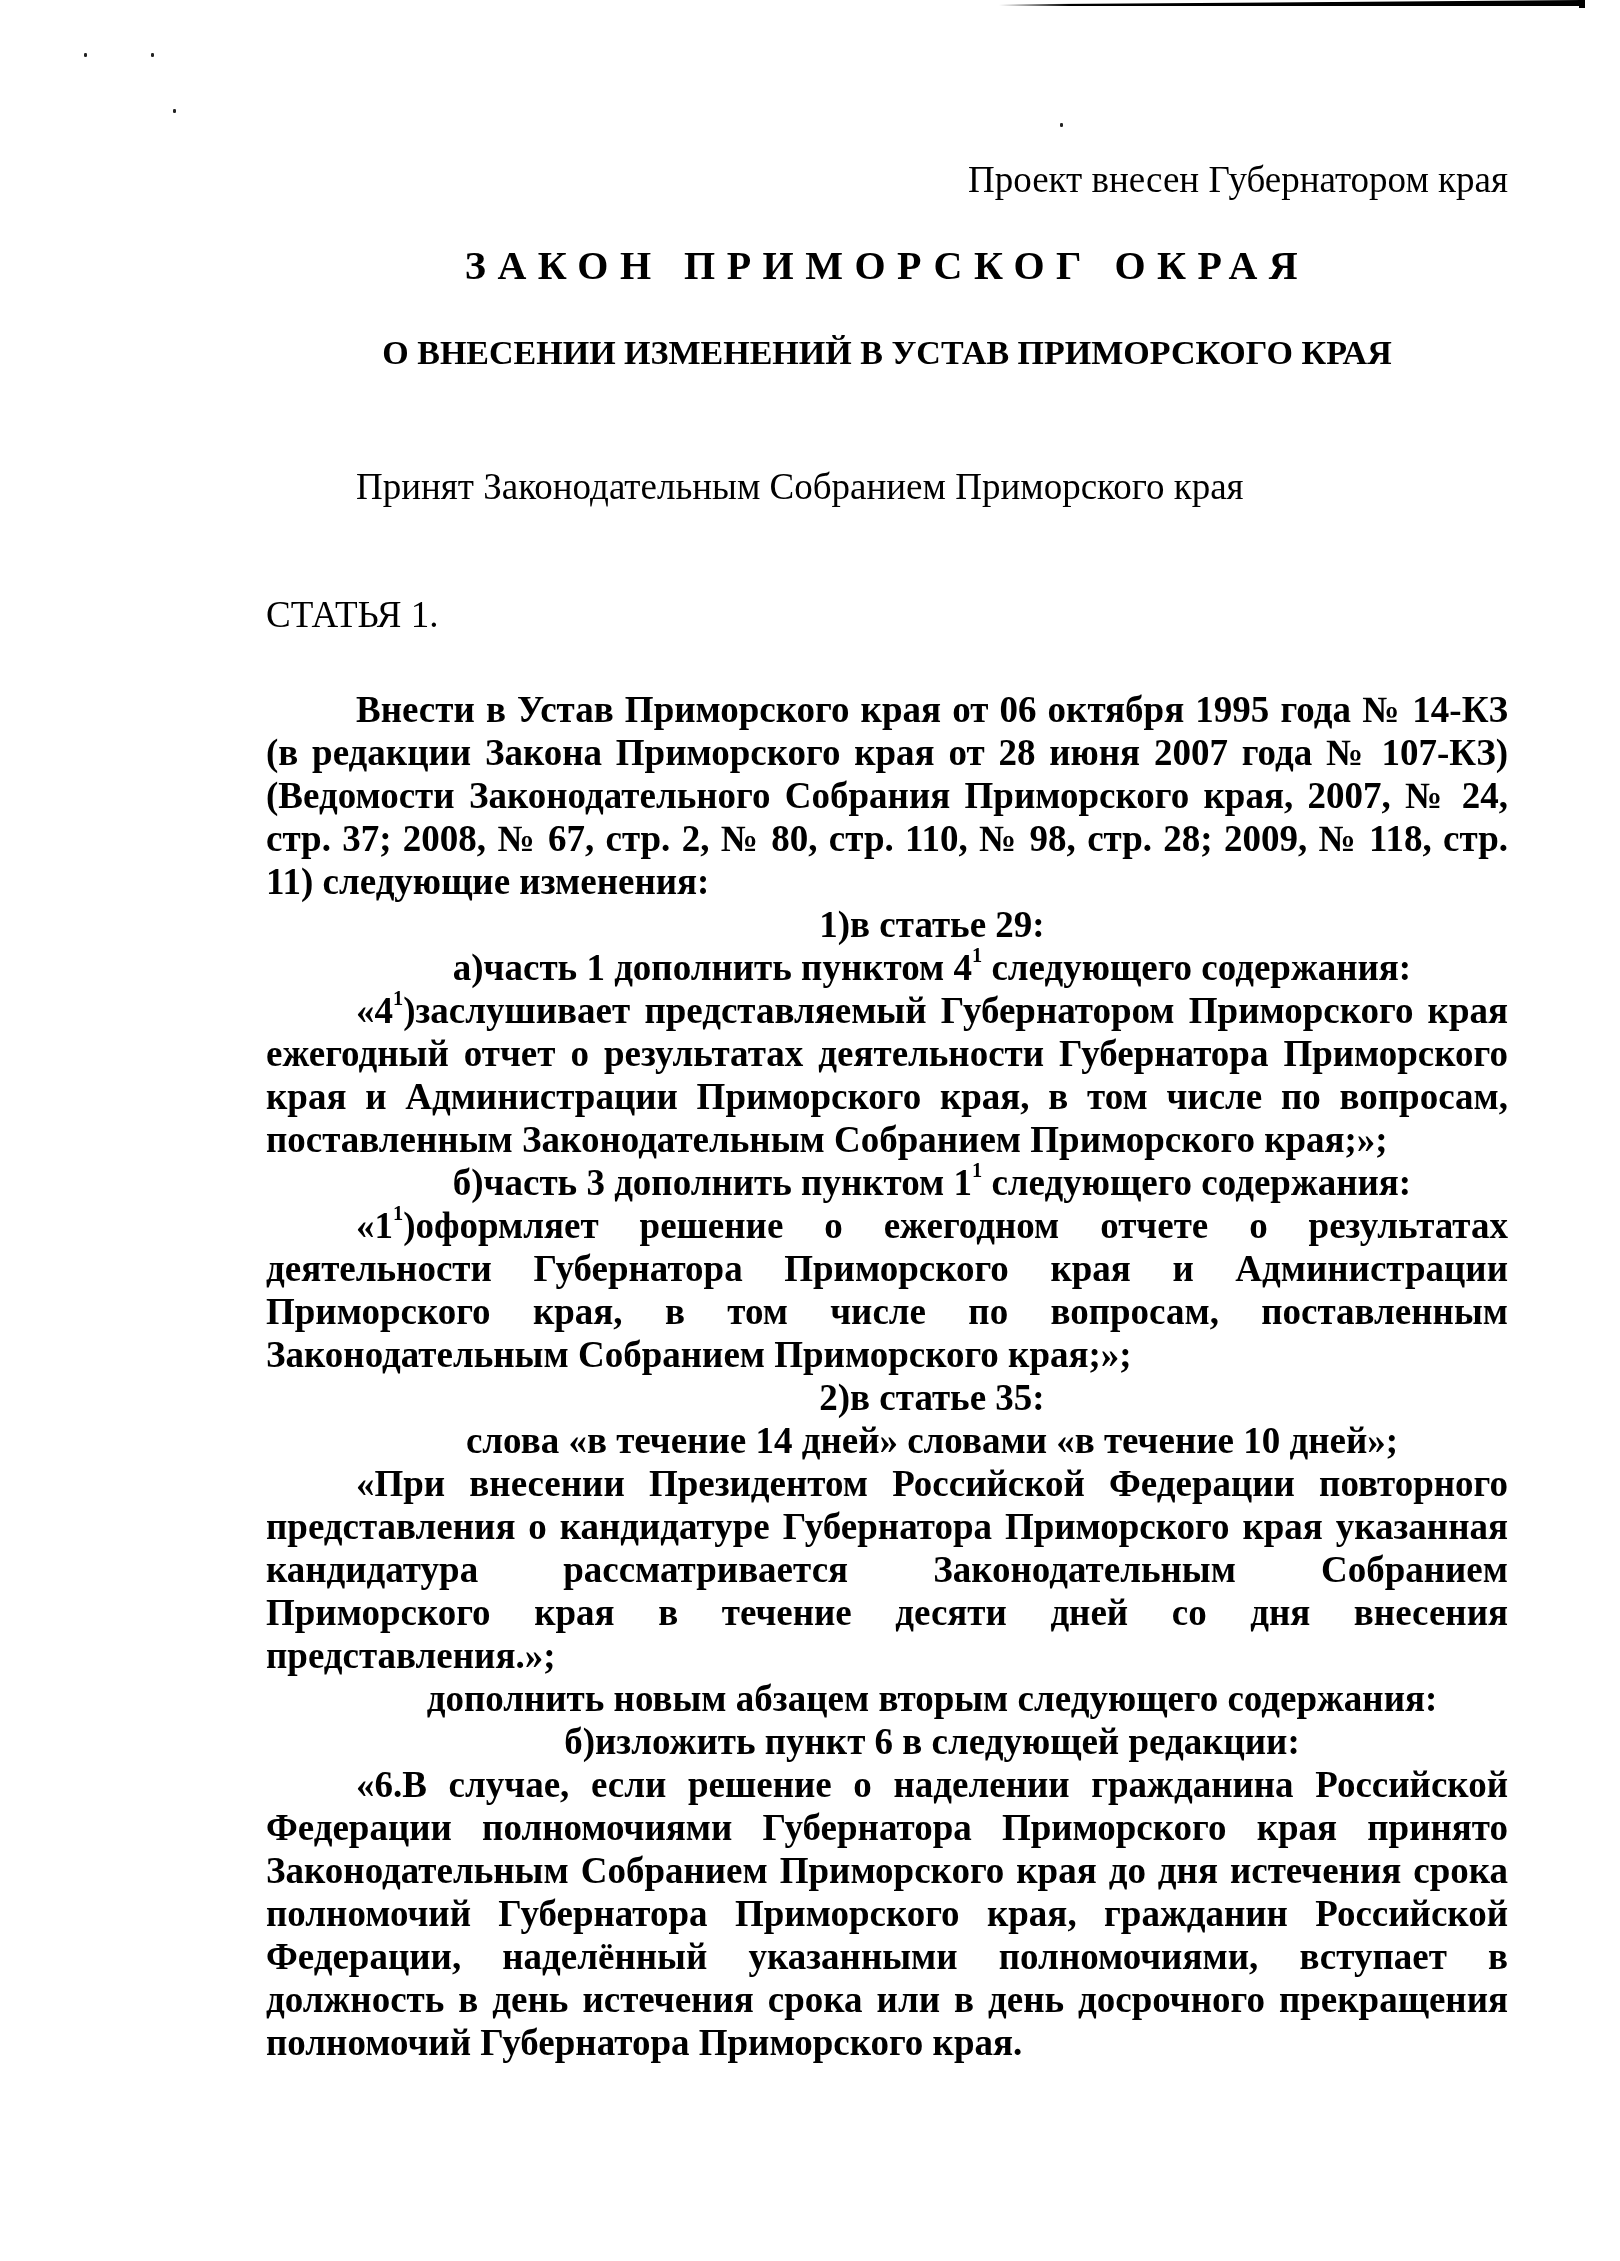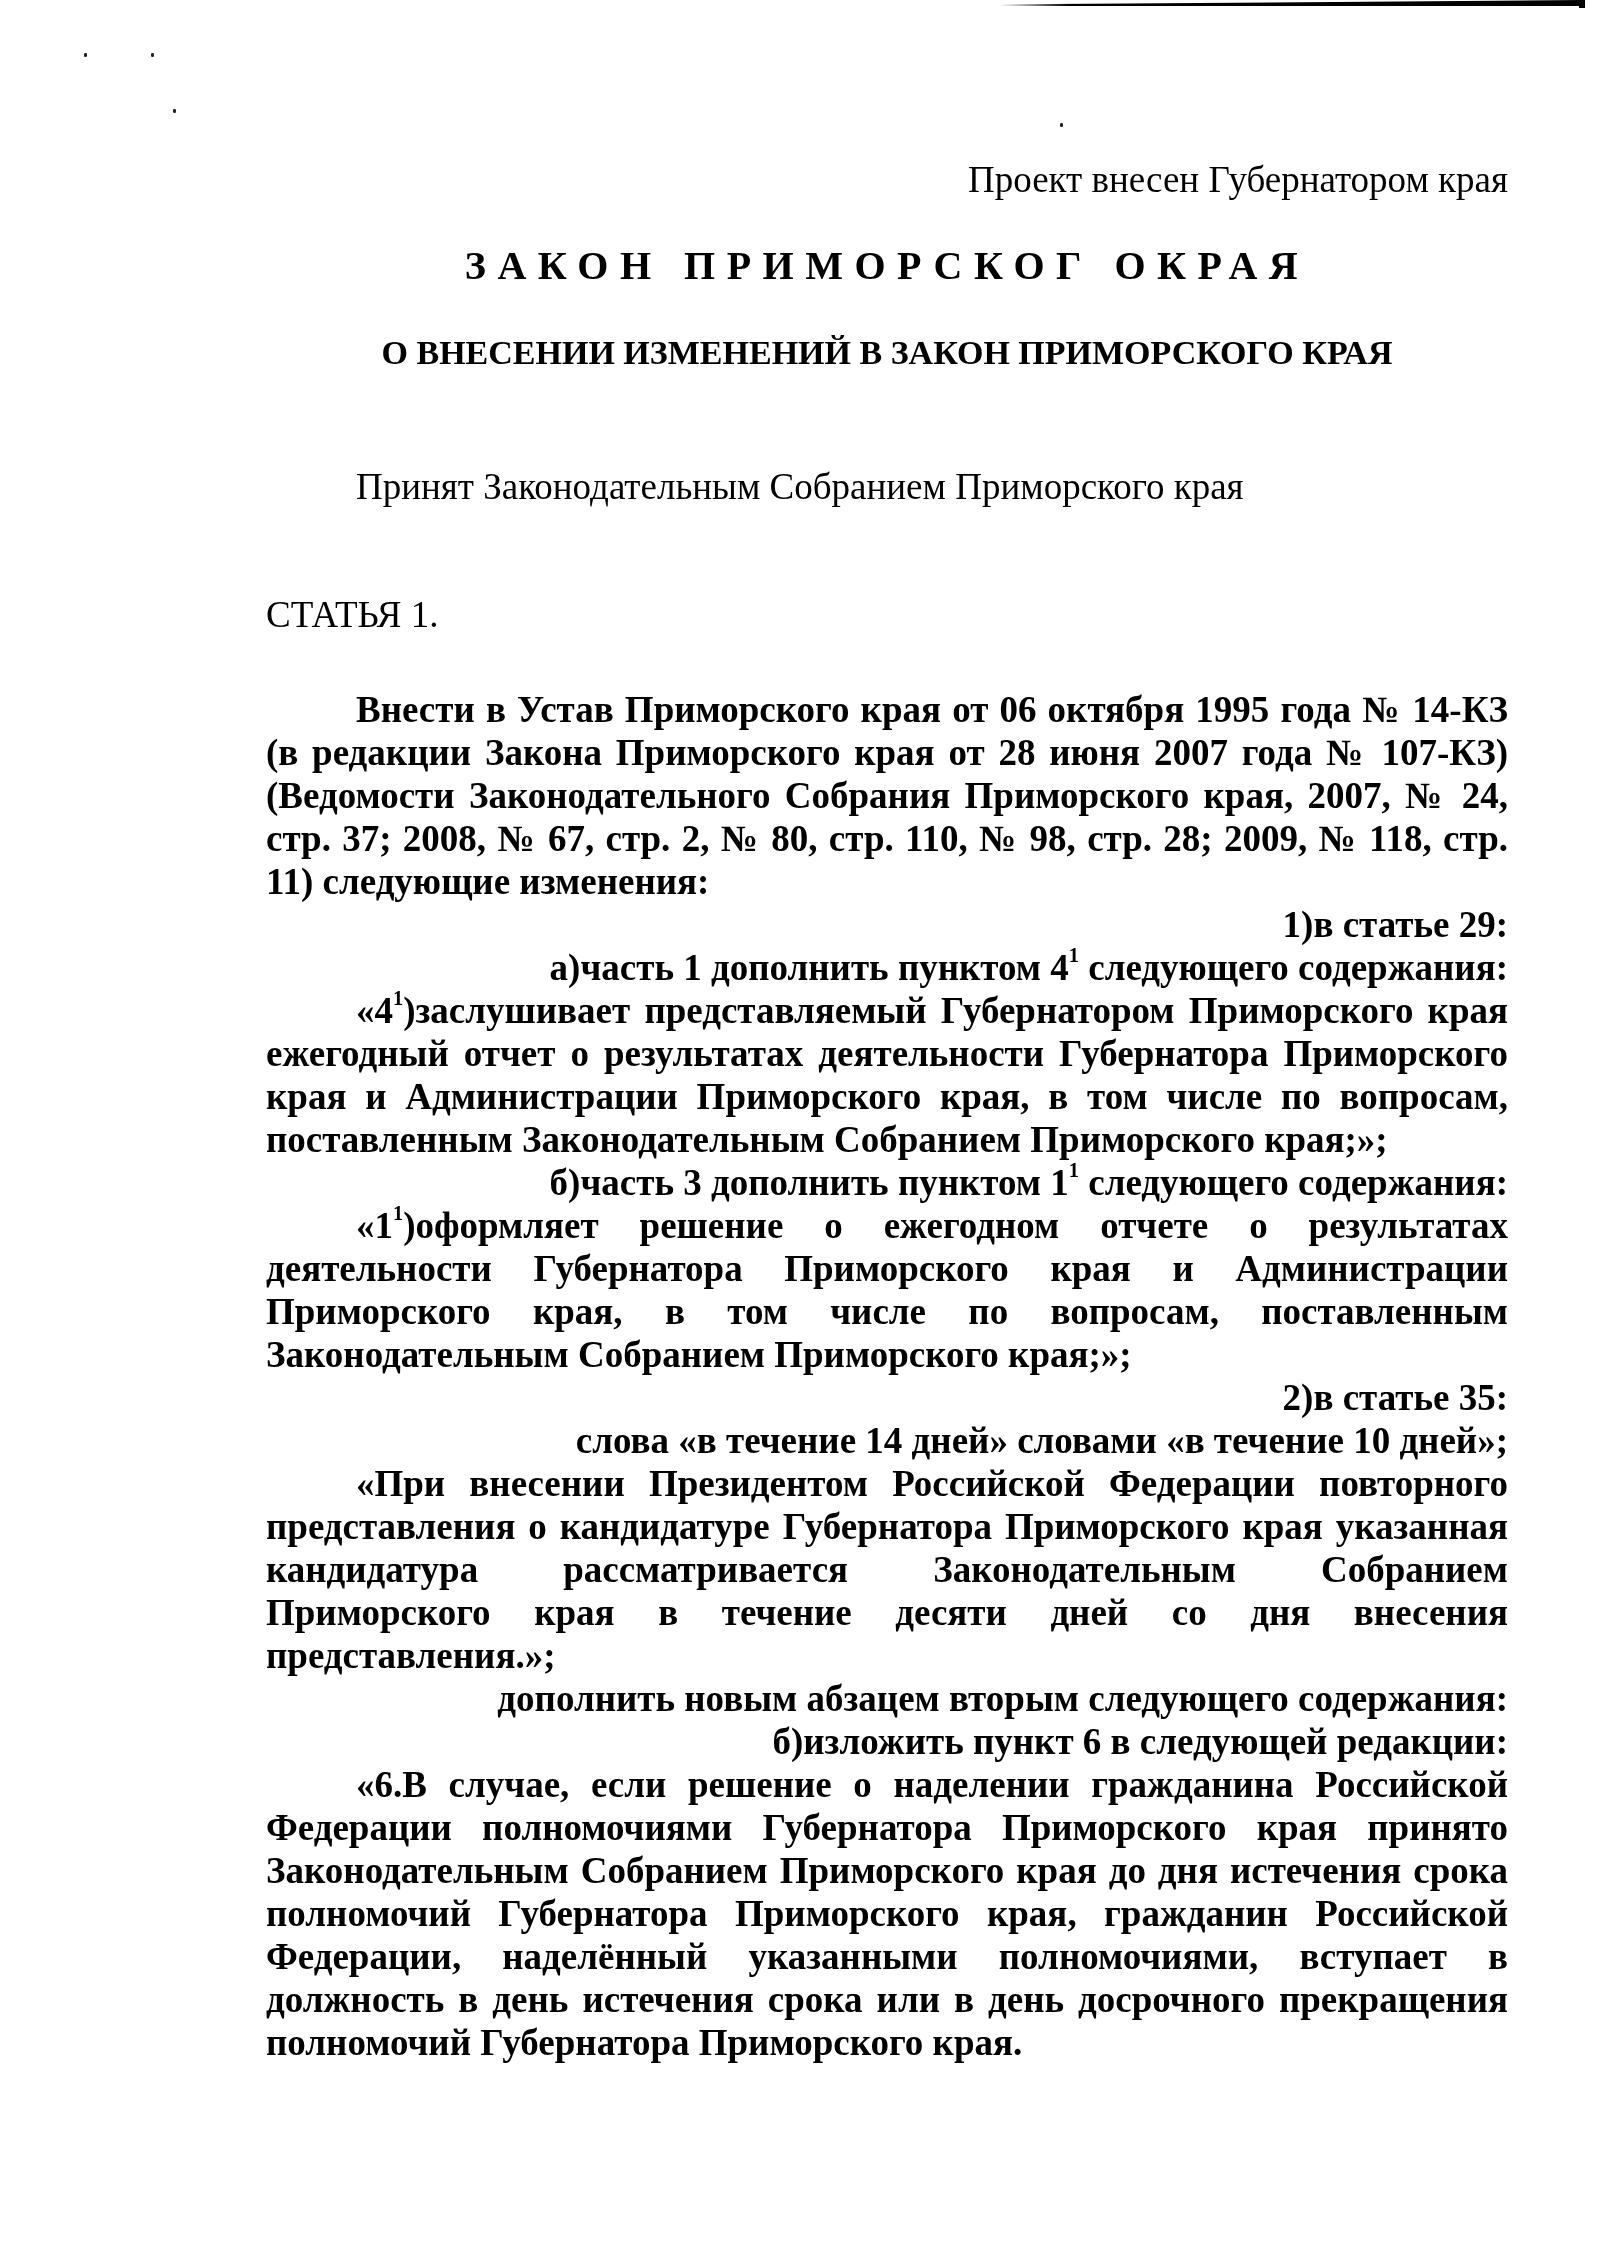"О ВНЕСЕНИИ ИЗМЕНЕНИЙ В ЗАКОН" h2.law-subtitle { text: ЗАКОН -> УСТАВ }
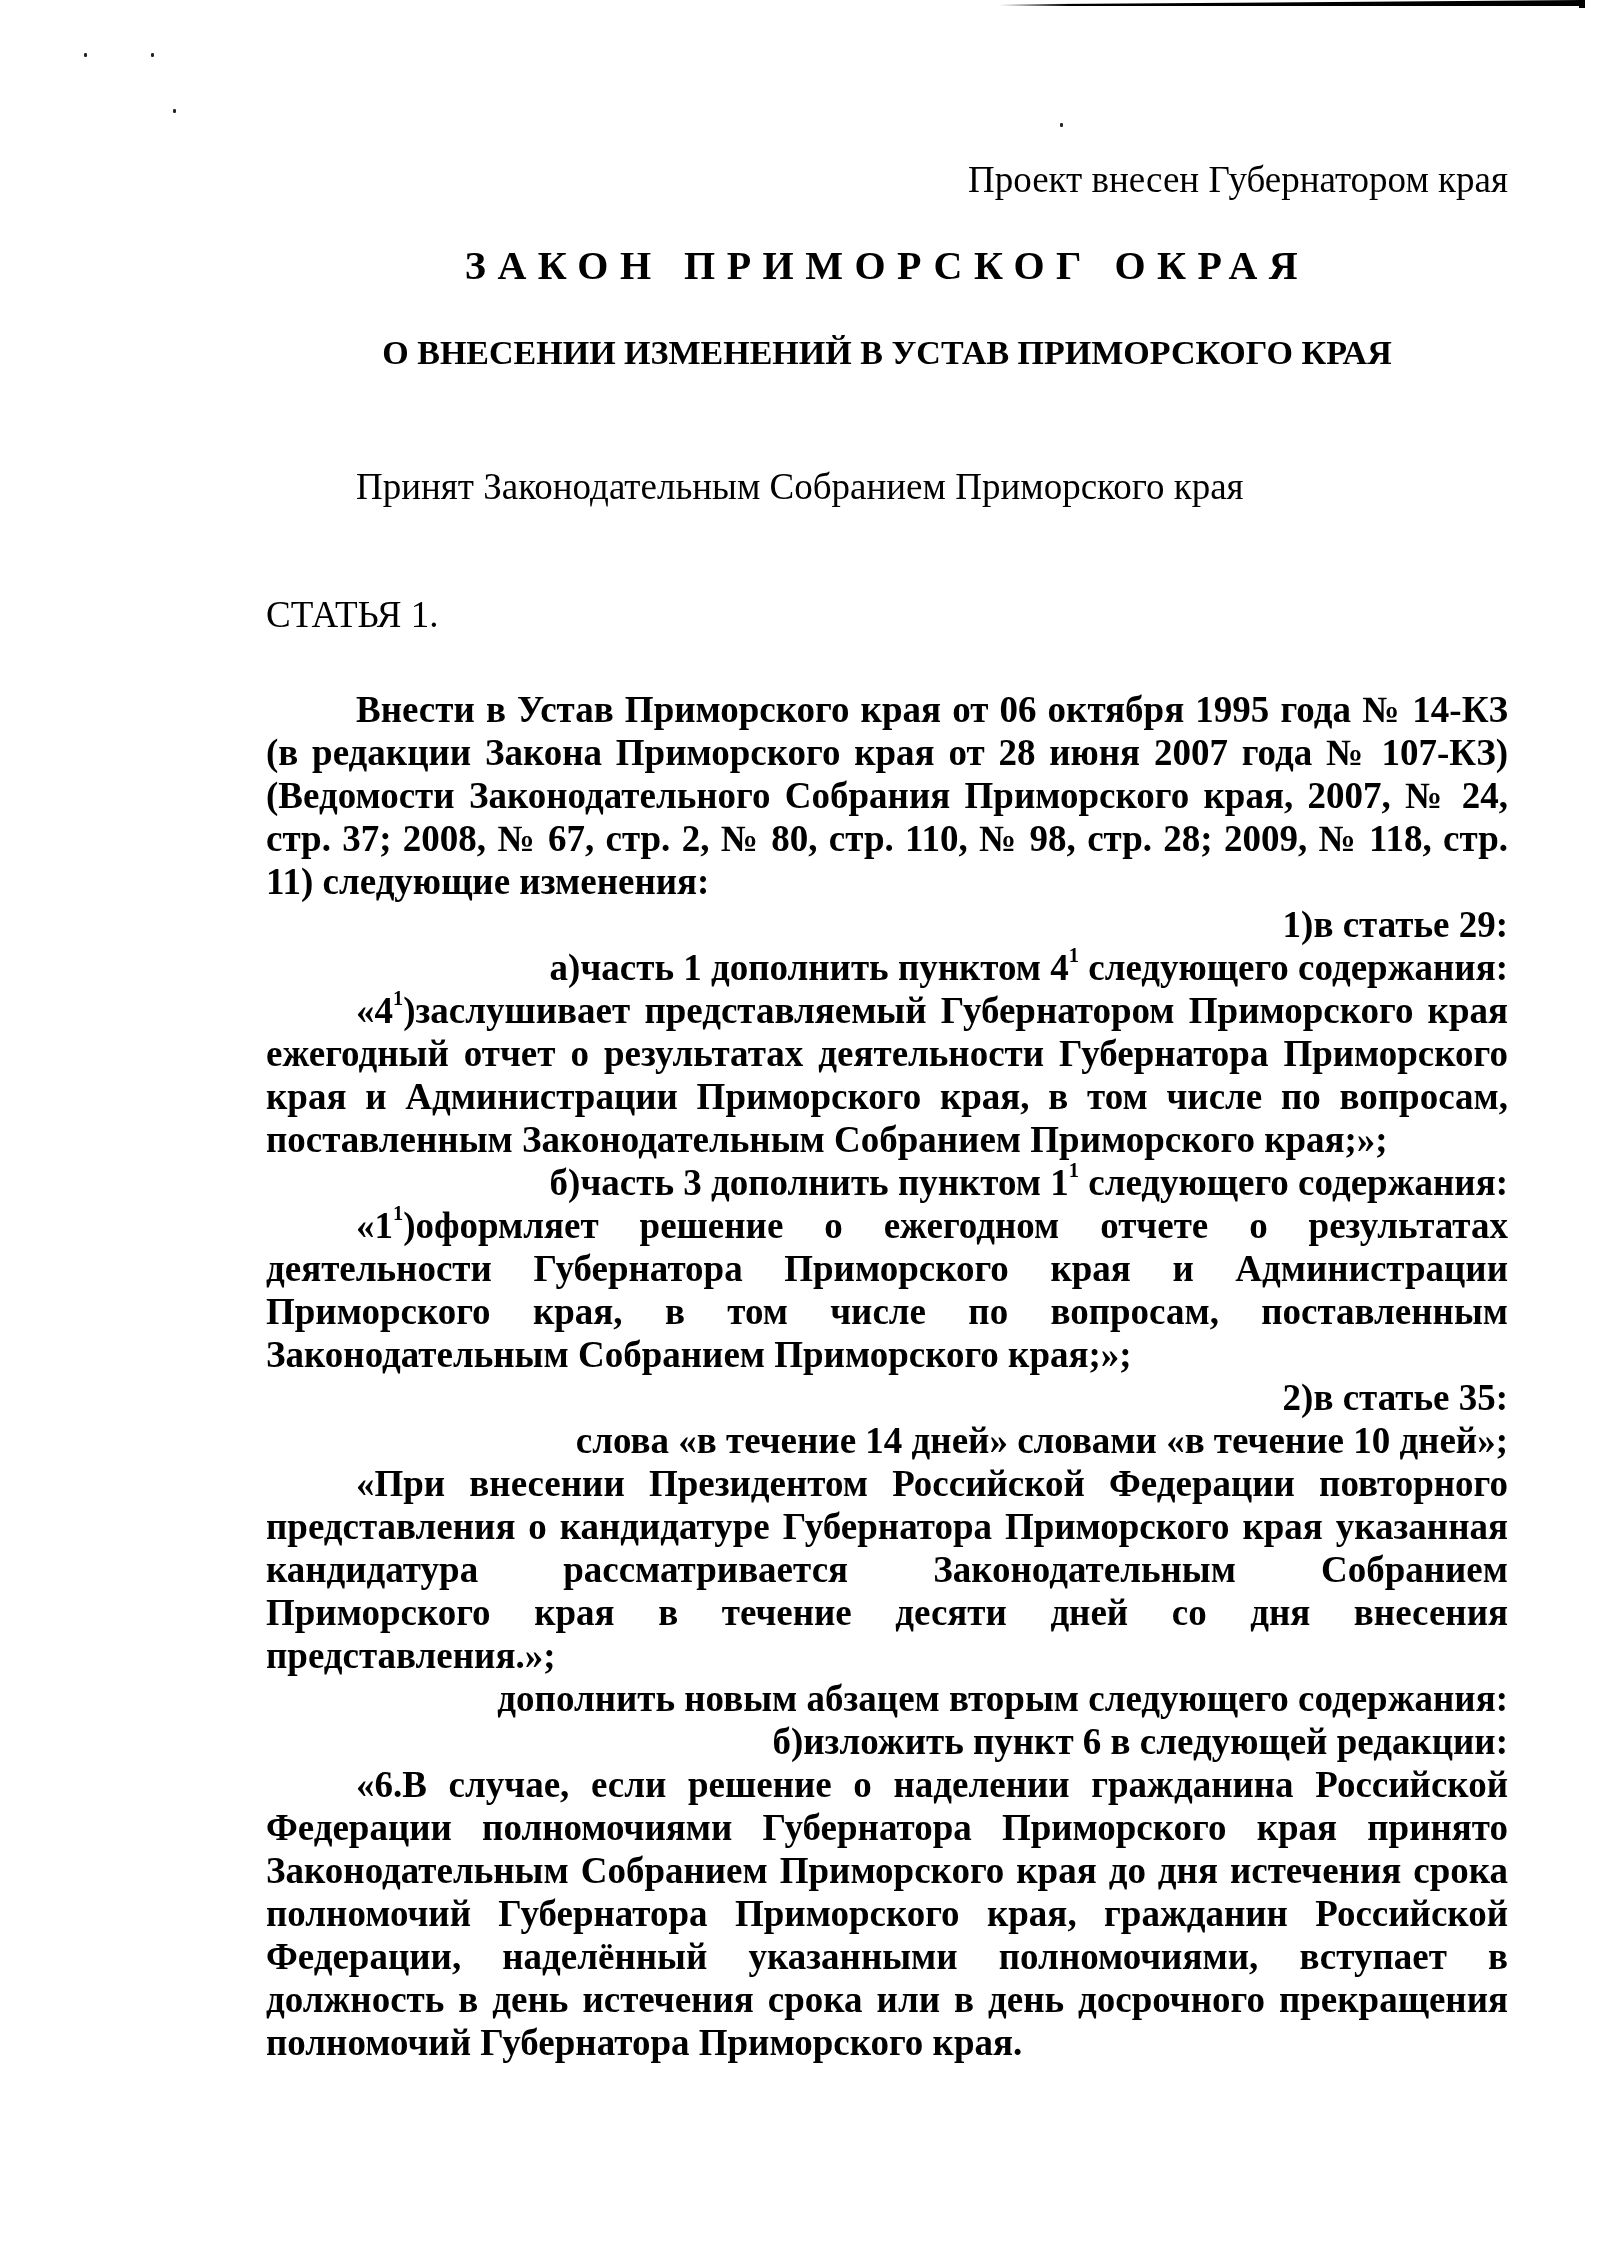"1)в статье 29:" .para.plain { text-align: right -> center }
